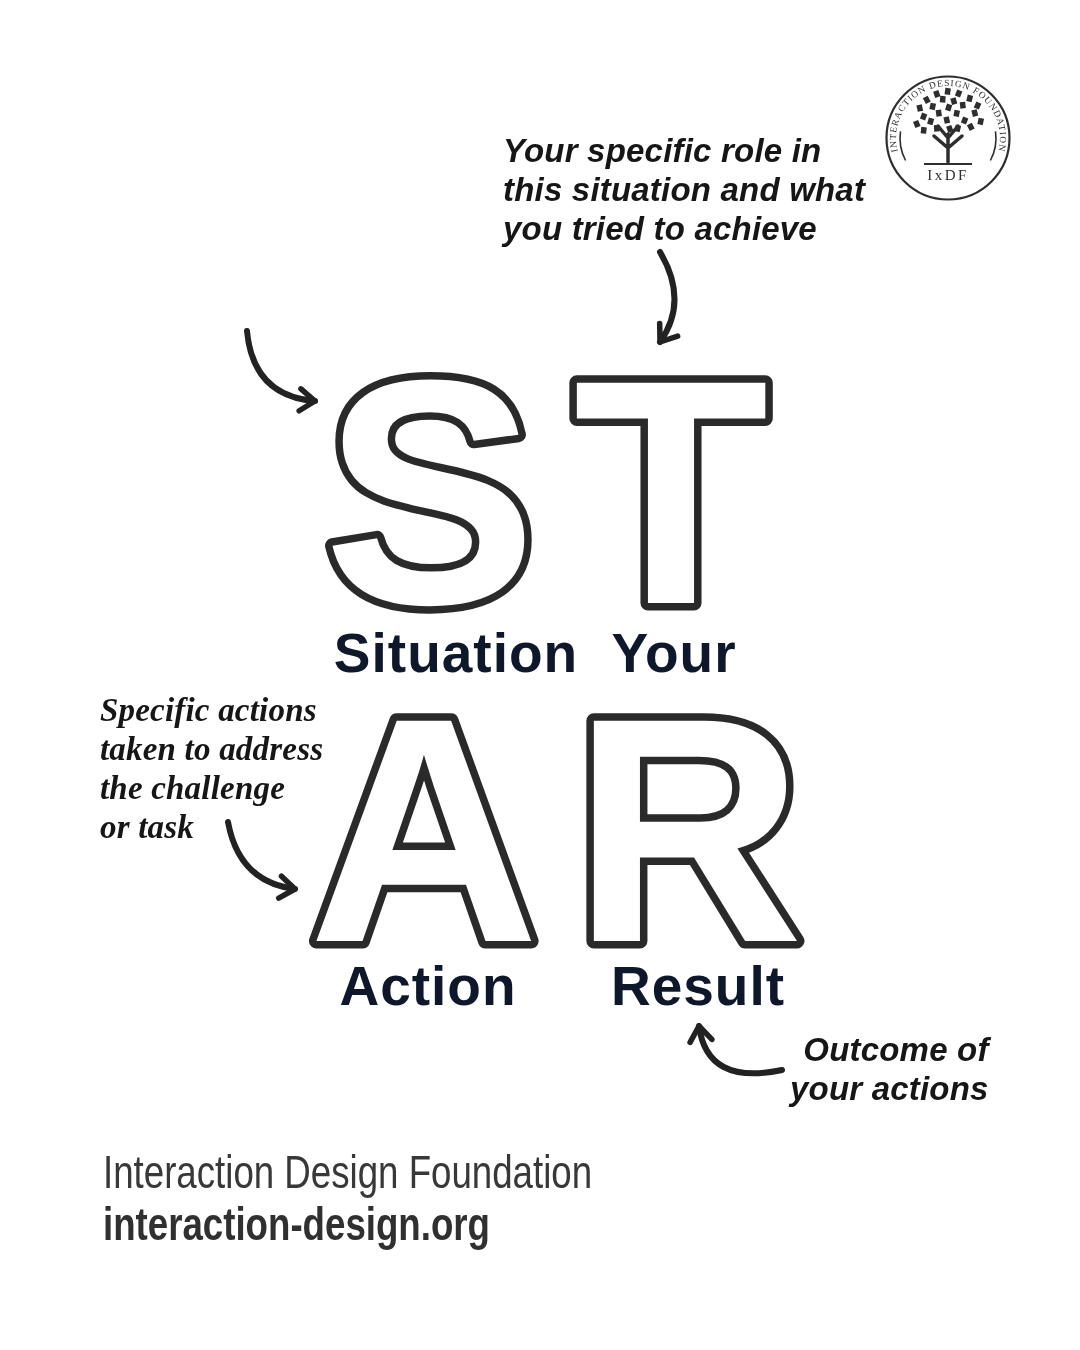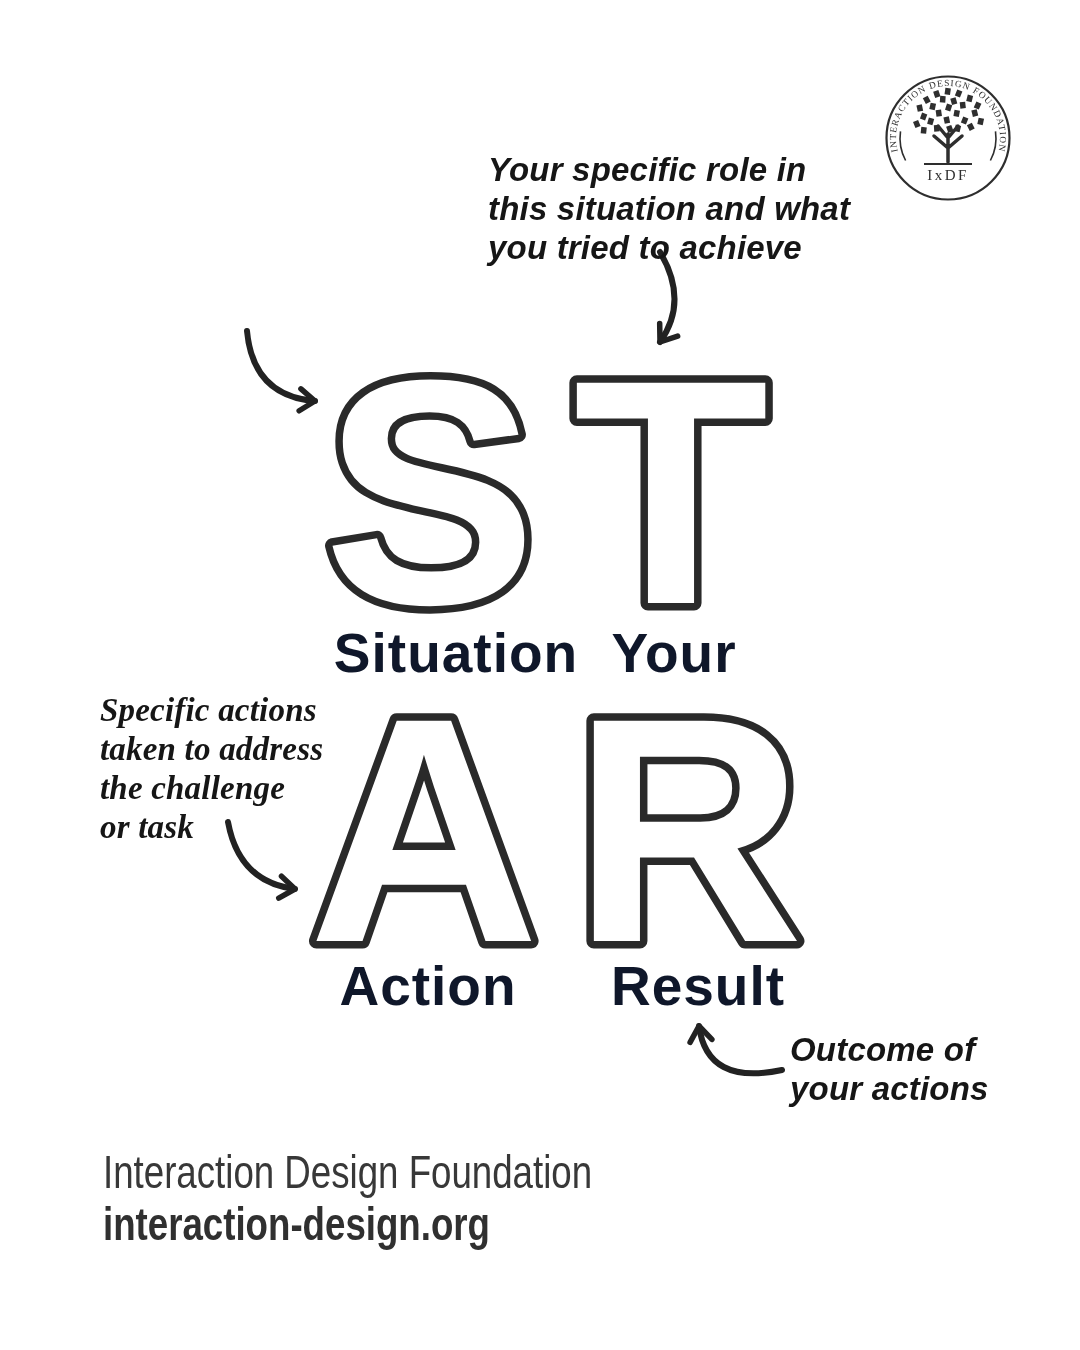"Your specific role in" div.ann { left: 488px -> 503px; margin-top: 19px -> none }
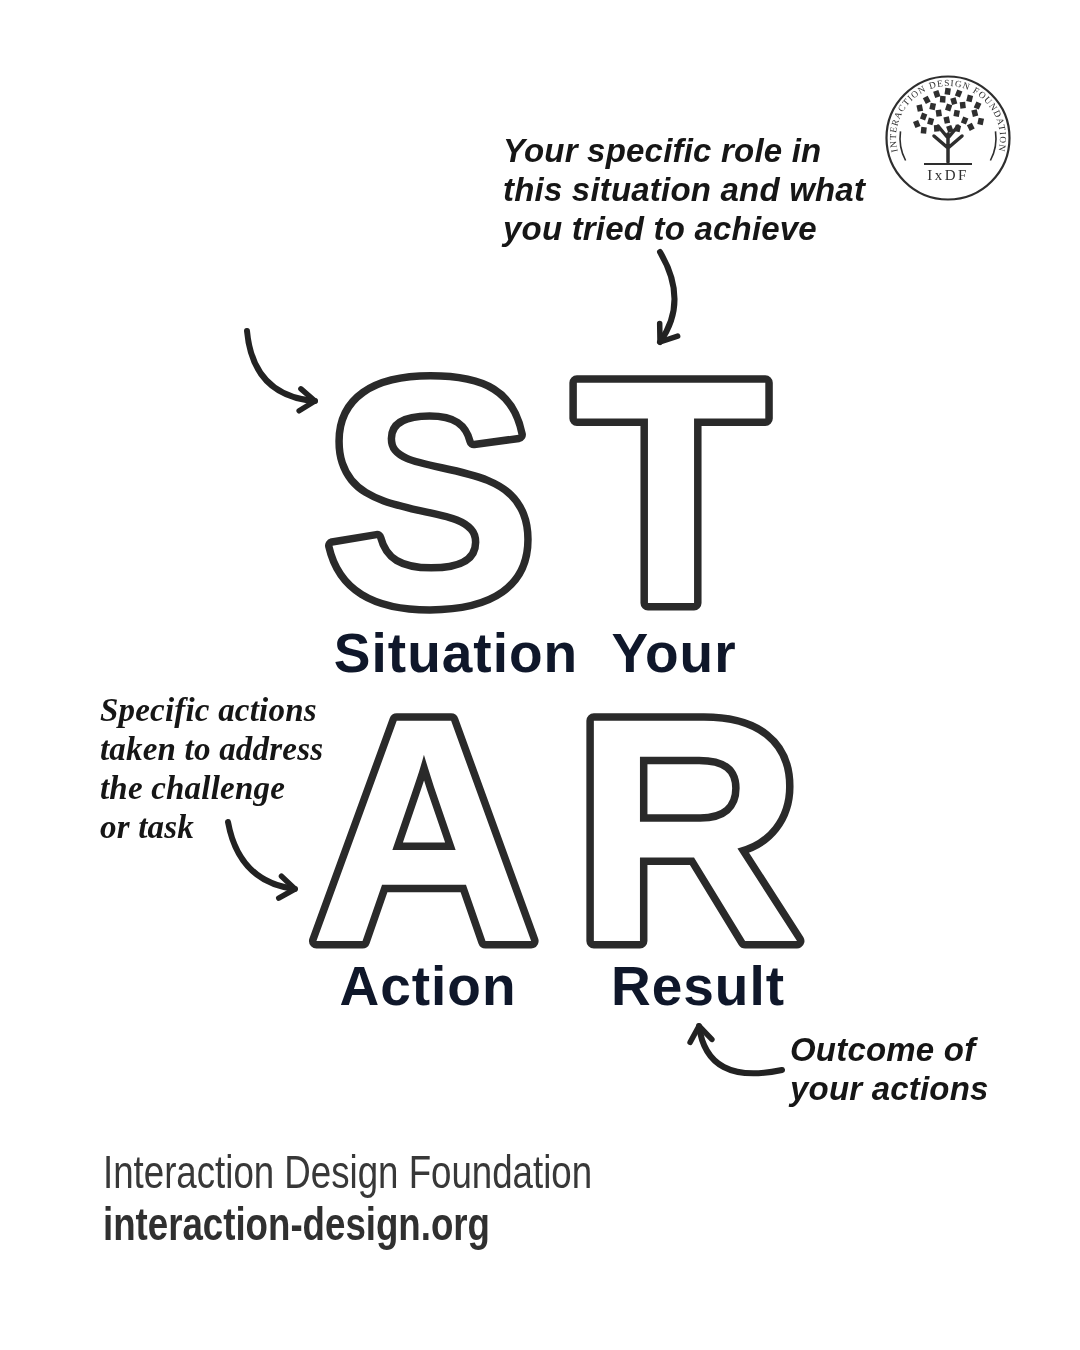"Outcome of" div.ann { text-align: none -> right }
